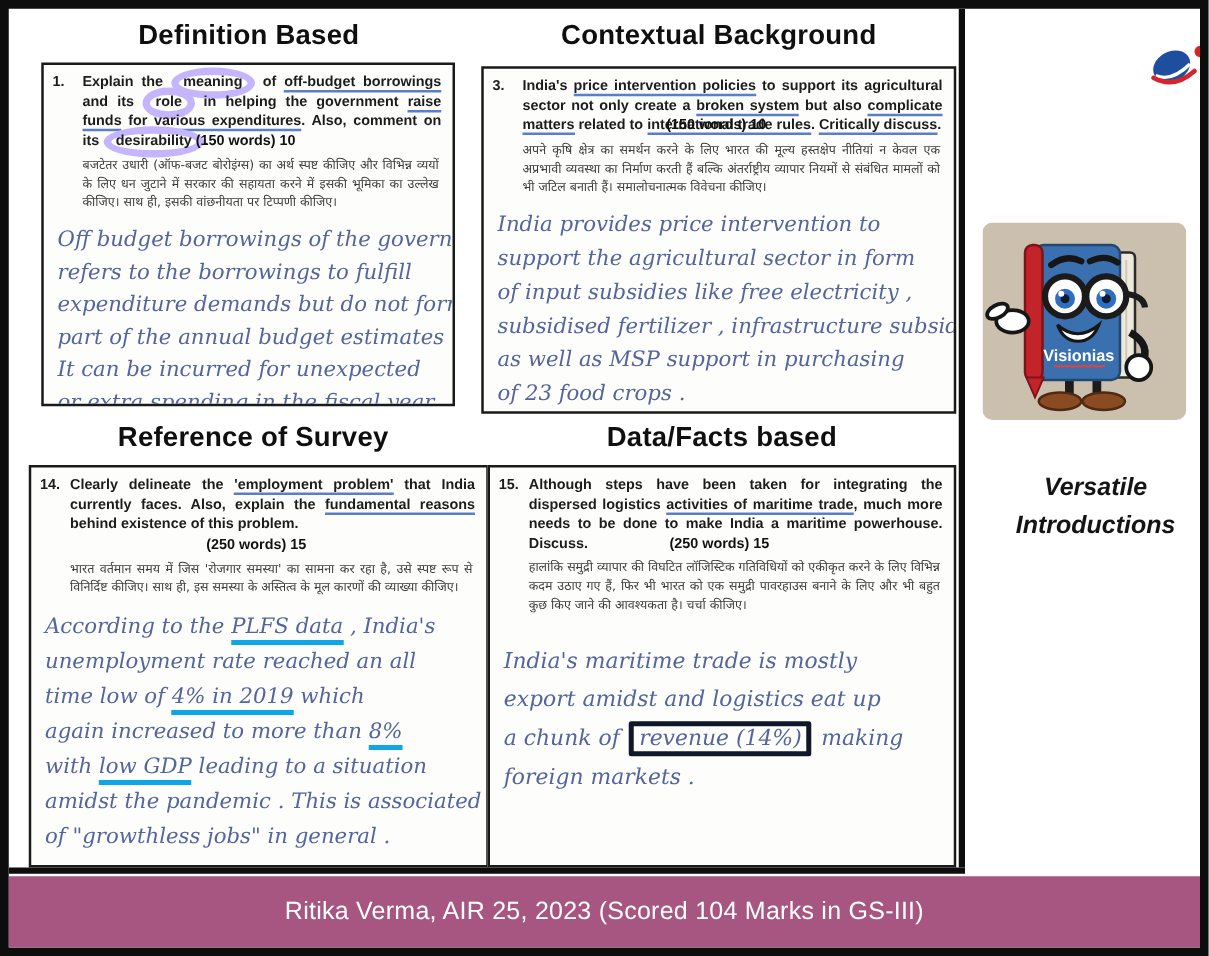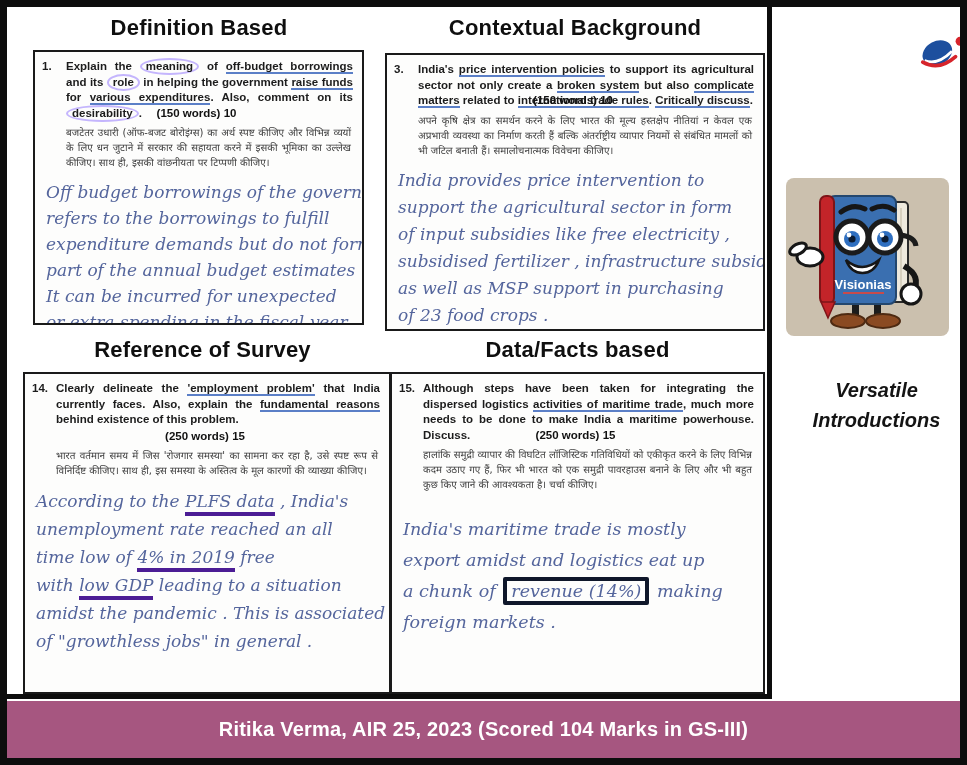"meaning" .seg-circle { border: 2px solid #c4b5fd -> 6px solid #c4b5fd }
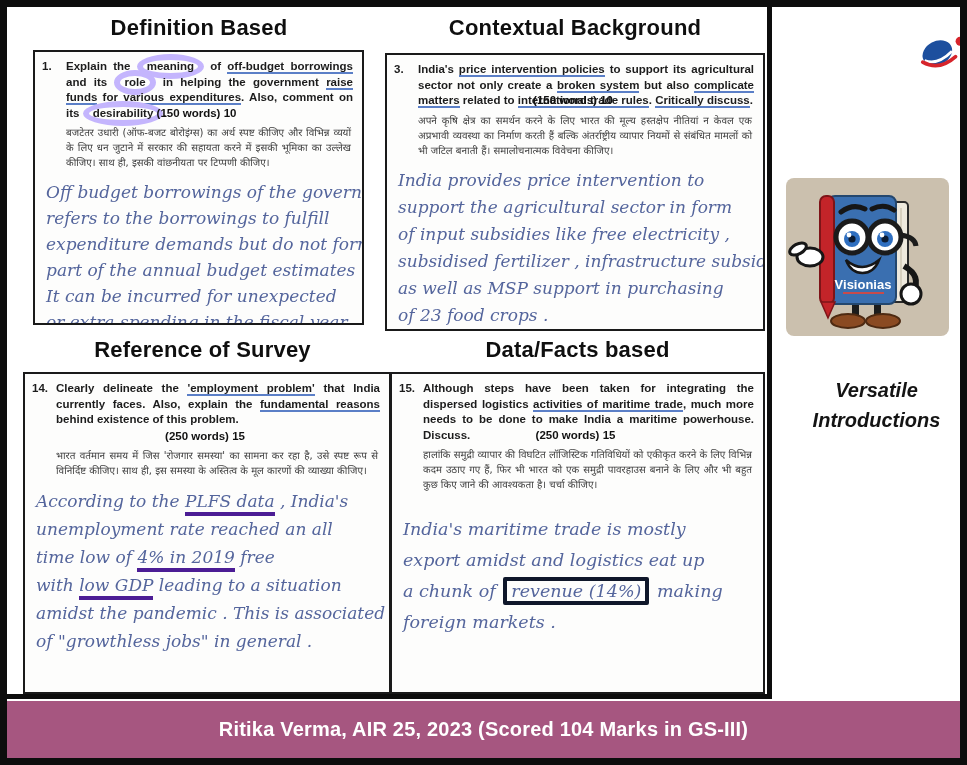"PLFS data" .seg-ru { border-bottom: 4px solid #4c1d95 -> 4px solid #0ea5e9 }
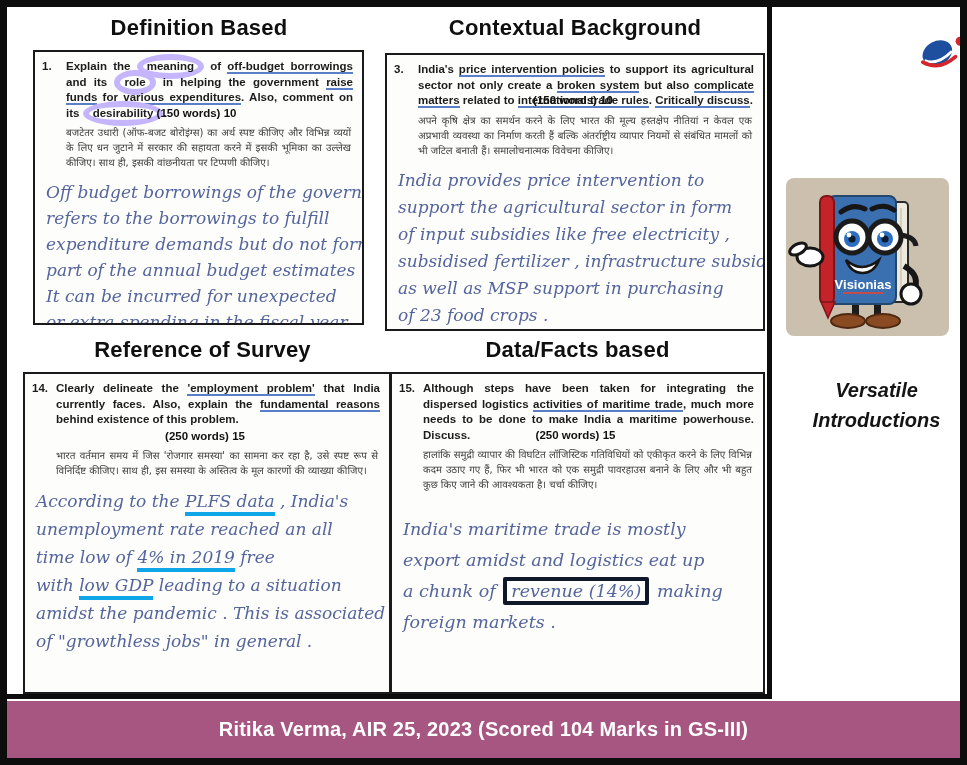"free" span { text: free -> which }
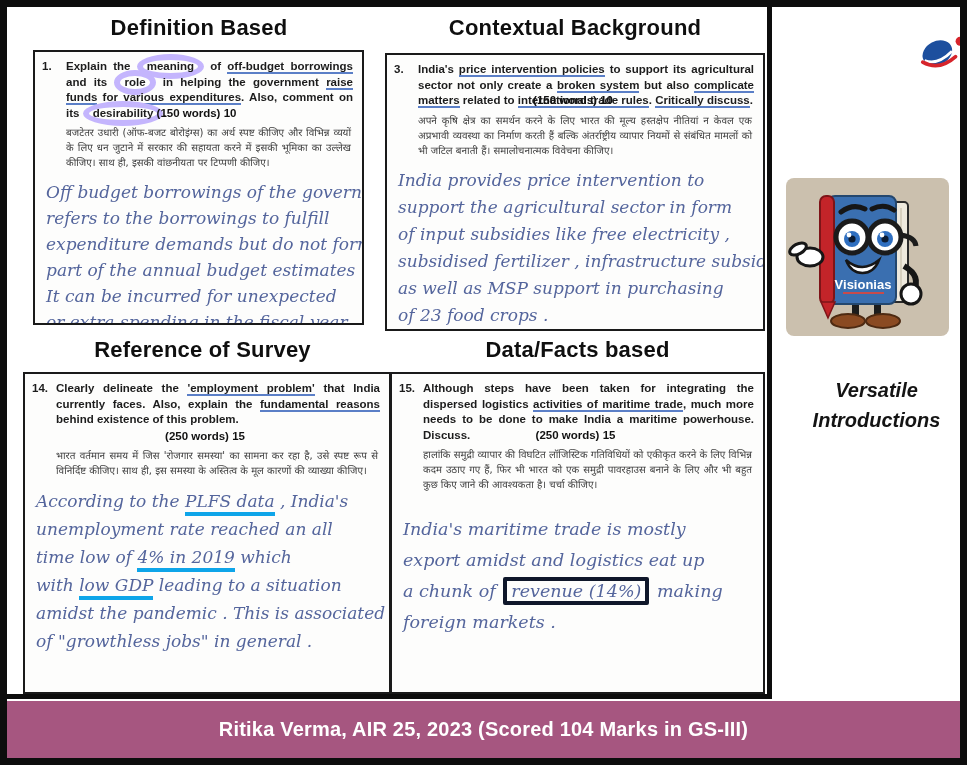"again increased to more than" div.hw-line { html: none -> <div><span>again increased to more than </span><span>8%</span></div> }
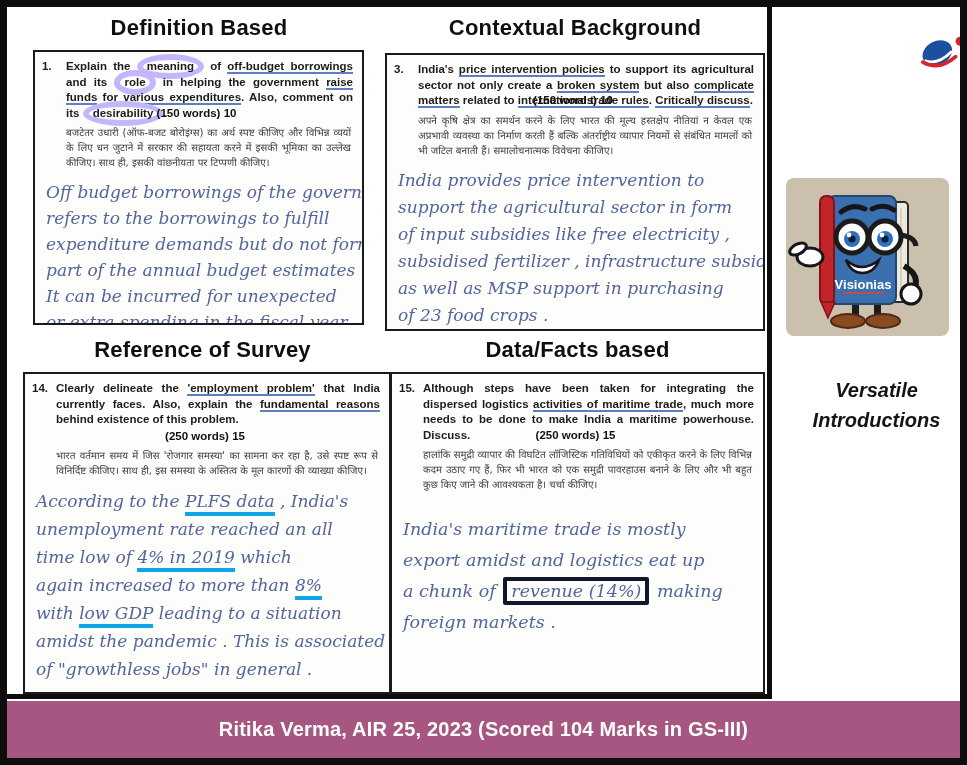"Ritika Verma, AIR 25, 2023" .footer { font-weight: bold -> normal }
